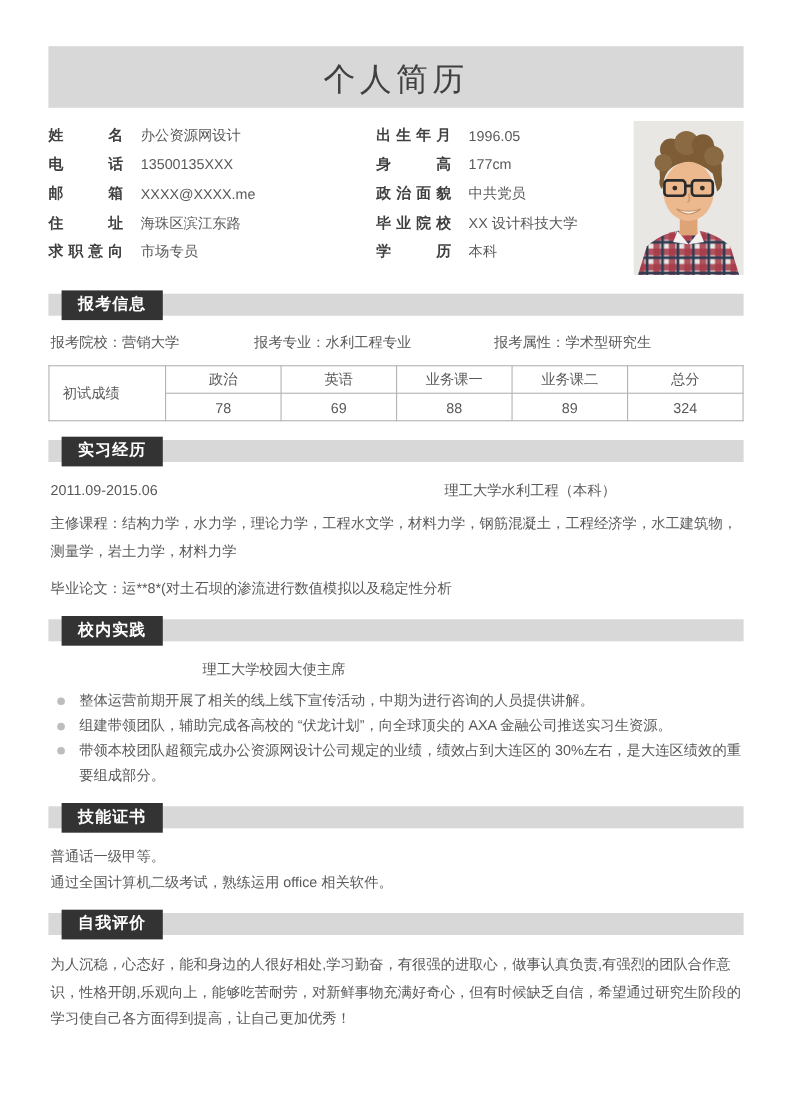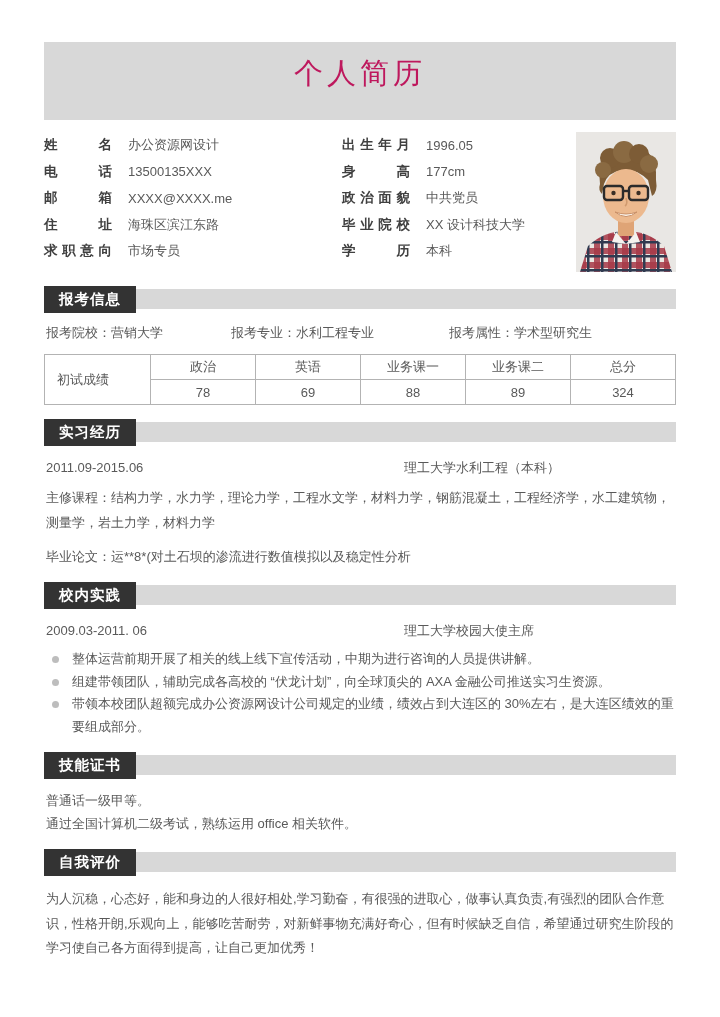"个人简历" .title-band { color: #be185d -> #404040; height: 78px -> 56px }
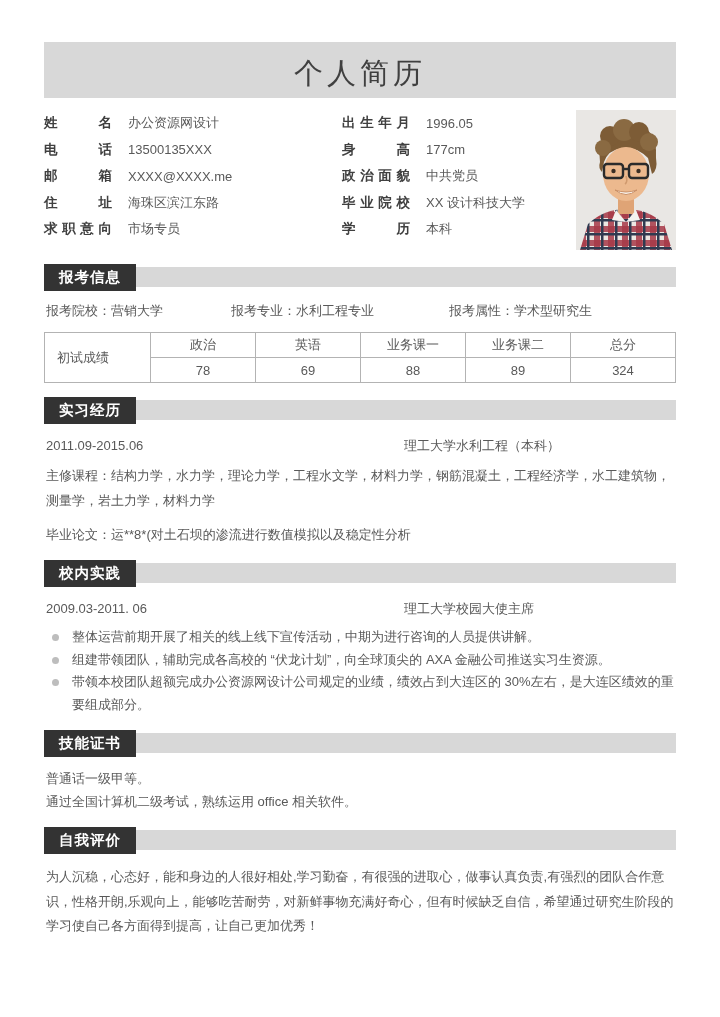"报考信息" .section-badge { left: 0 -> 12px }
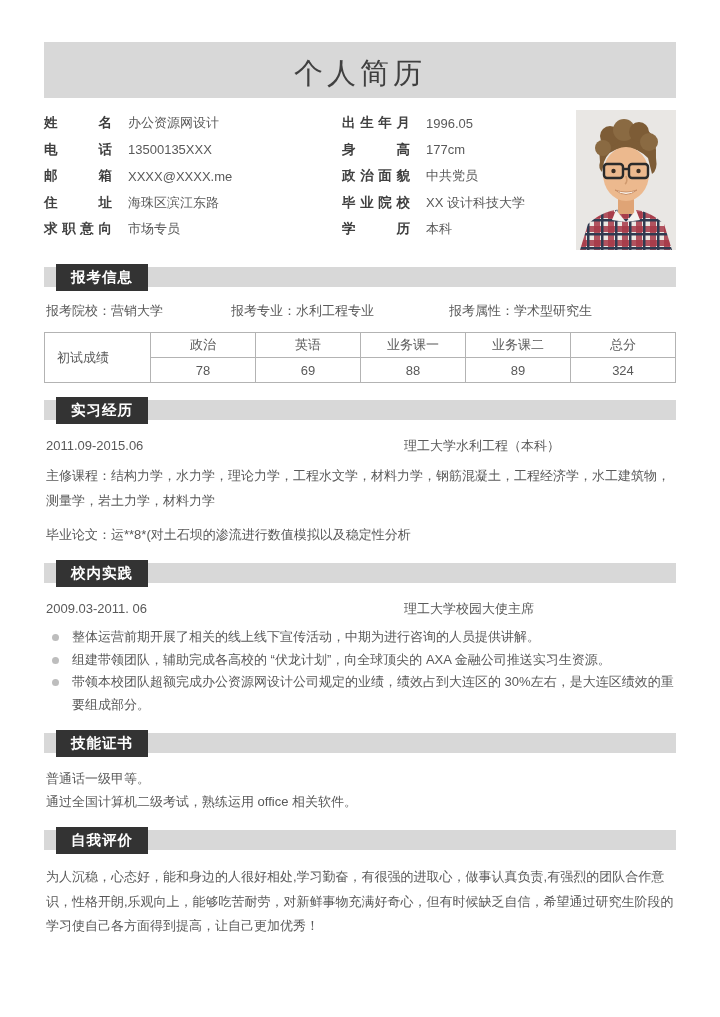"2009.03-2011. 06" span { html: <span>2009.03-2011. 06</span> -> none }
